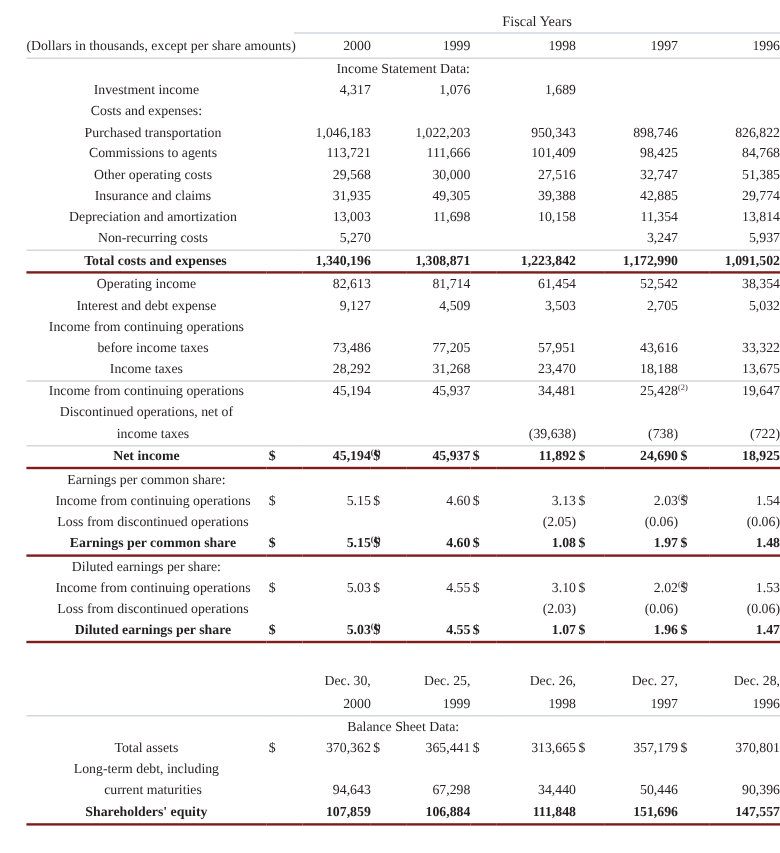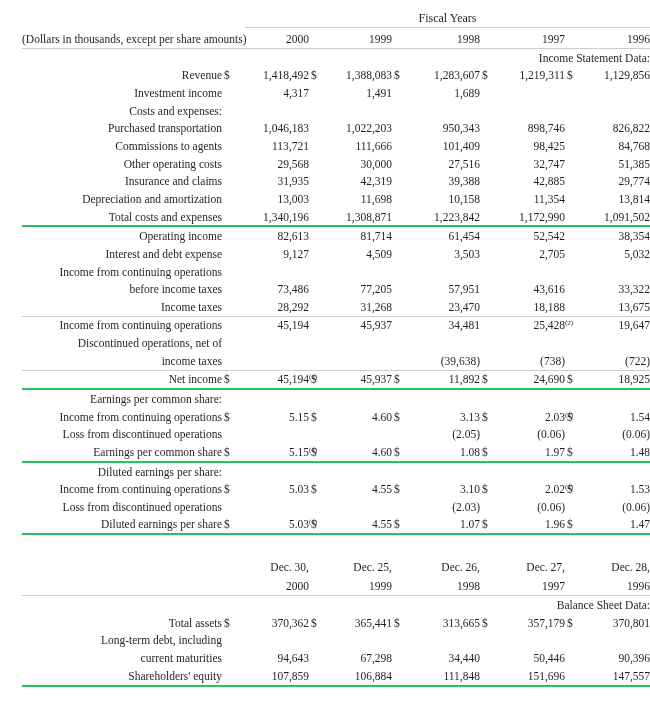"(Dollars in thousands, except per" td.lbl { text-align: right -> center }
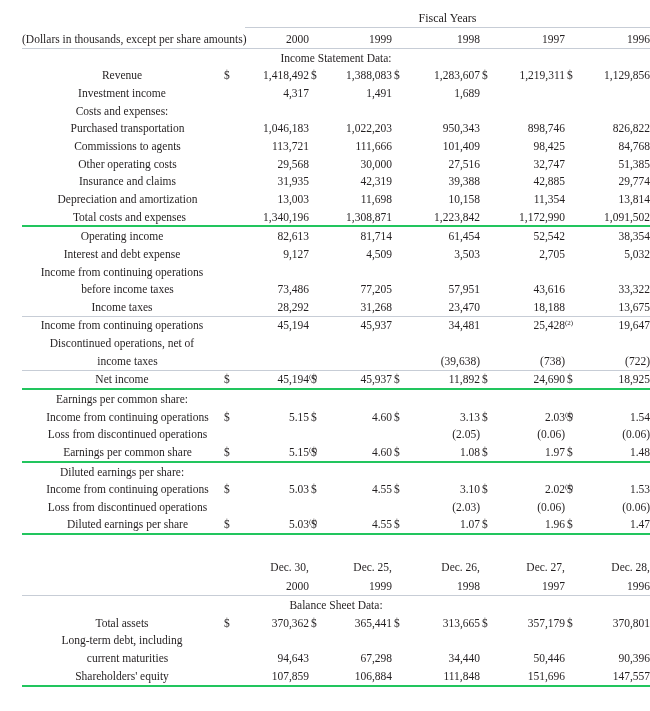"Revenue" tr { html: <tr> <td>Revenue</td> <td>$</td> <td><span>1,418,492</span></td> <td>$</td> <td><span>1,388,083</span></td> <td>$</td> <td><span>1,283,607</span></td> <td>$</td> <td><span>1,219,311</span></td> <td>$</td> <td><span>1,129,856</span></td> </tr> -> none }
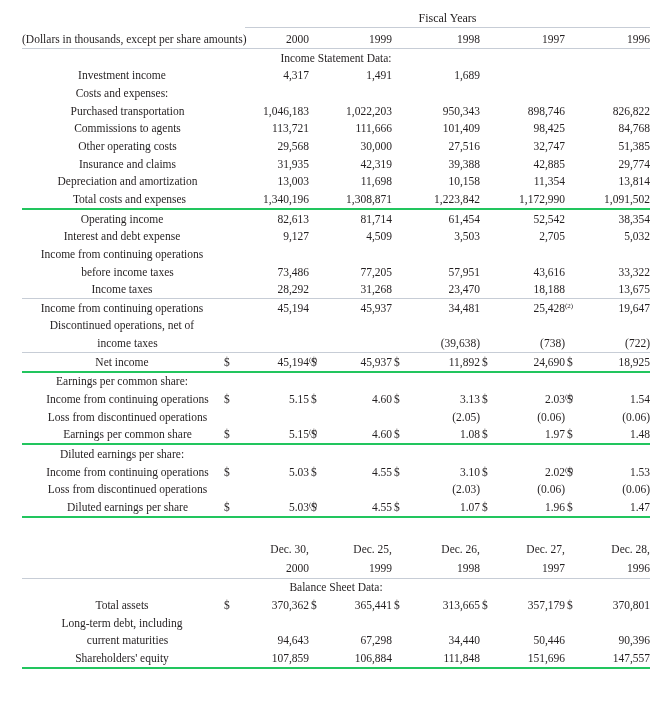"1,491" span { text: 1,491 -> 1,076 }
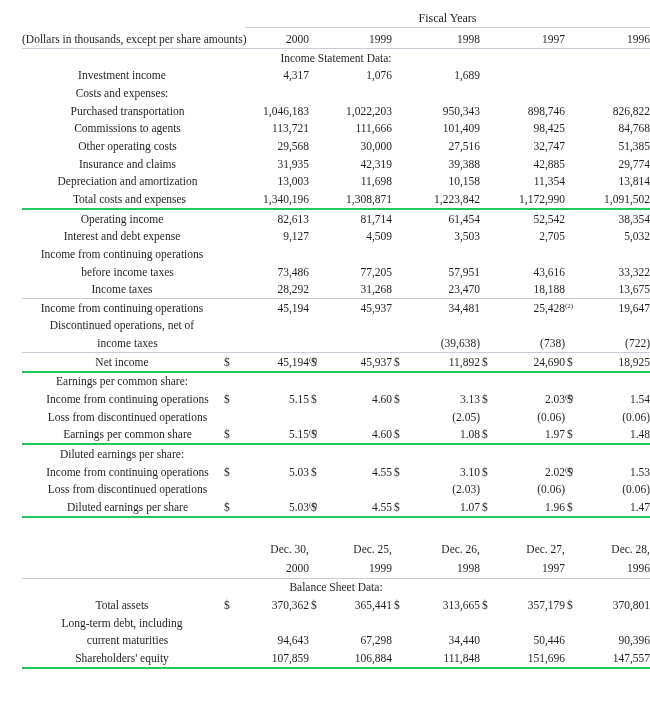"42,319" span { text: 42,319 -> 49,305 }
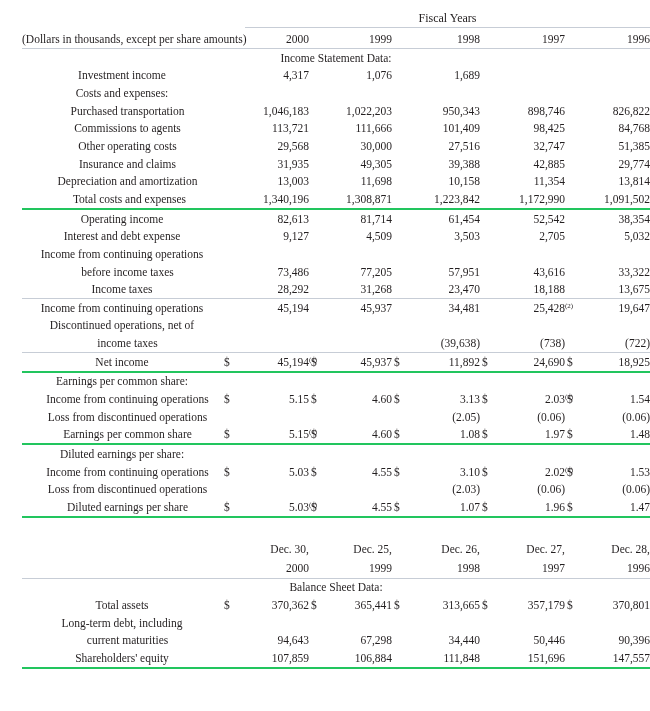"Non-recurring costs" tr.rule-bottom { html: none -> <tr> <td>Non-recurring costs</td> <td></td> <td><span>5,270</span></td> <td></td> <td><span></span></td> <td></td> <td><span></span></td> <td></td> <td><span>3,247</span></td> <td></td> <td><span>5,937</span></td> </tr> }
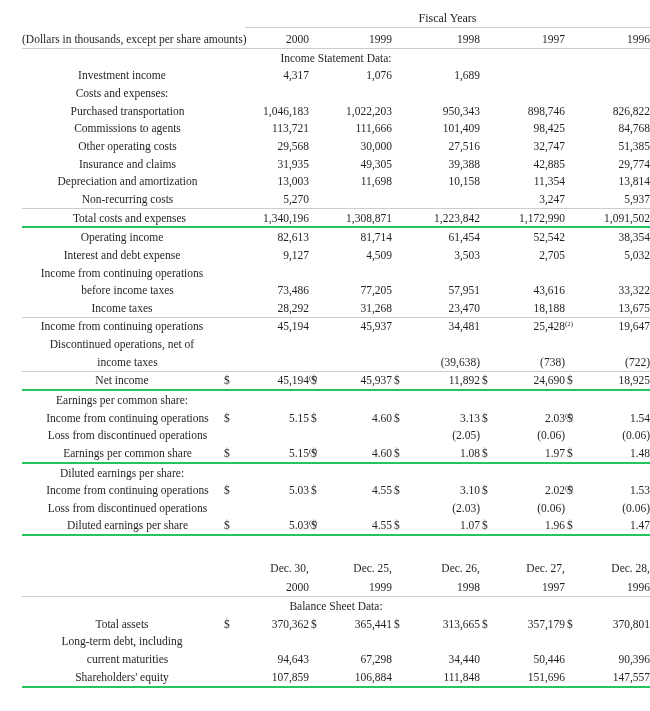"Total costs and expenses" tr.rule-bottom-thick td { border-bottom: 2px solid #22c55e -> 2px solid #7f1d1d; font-weight: none -> bold }
